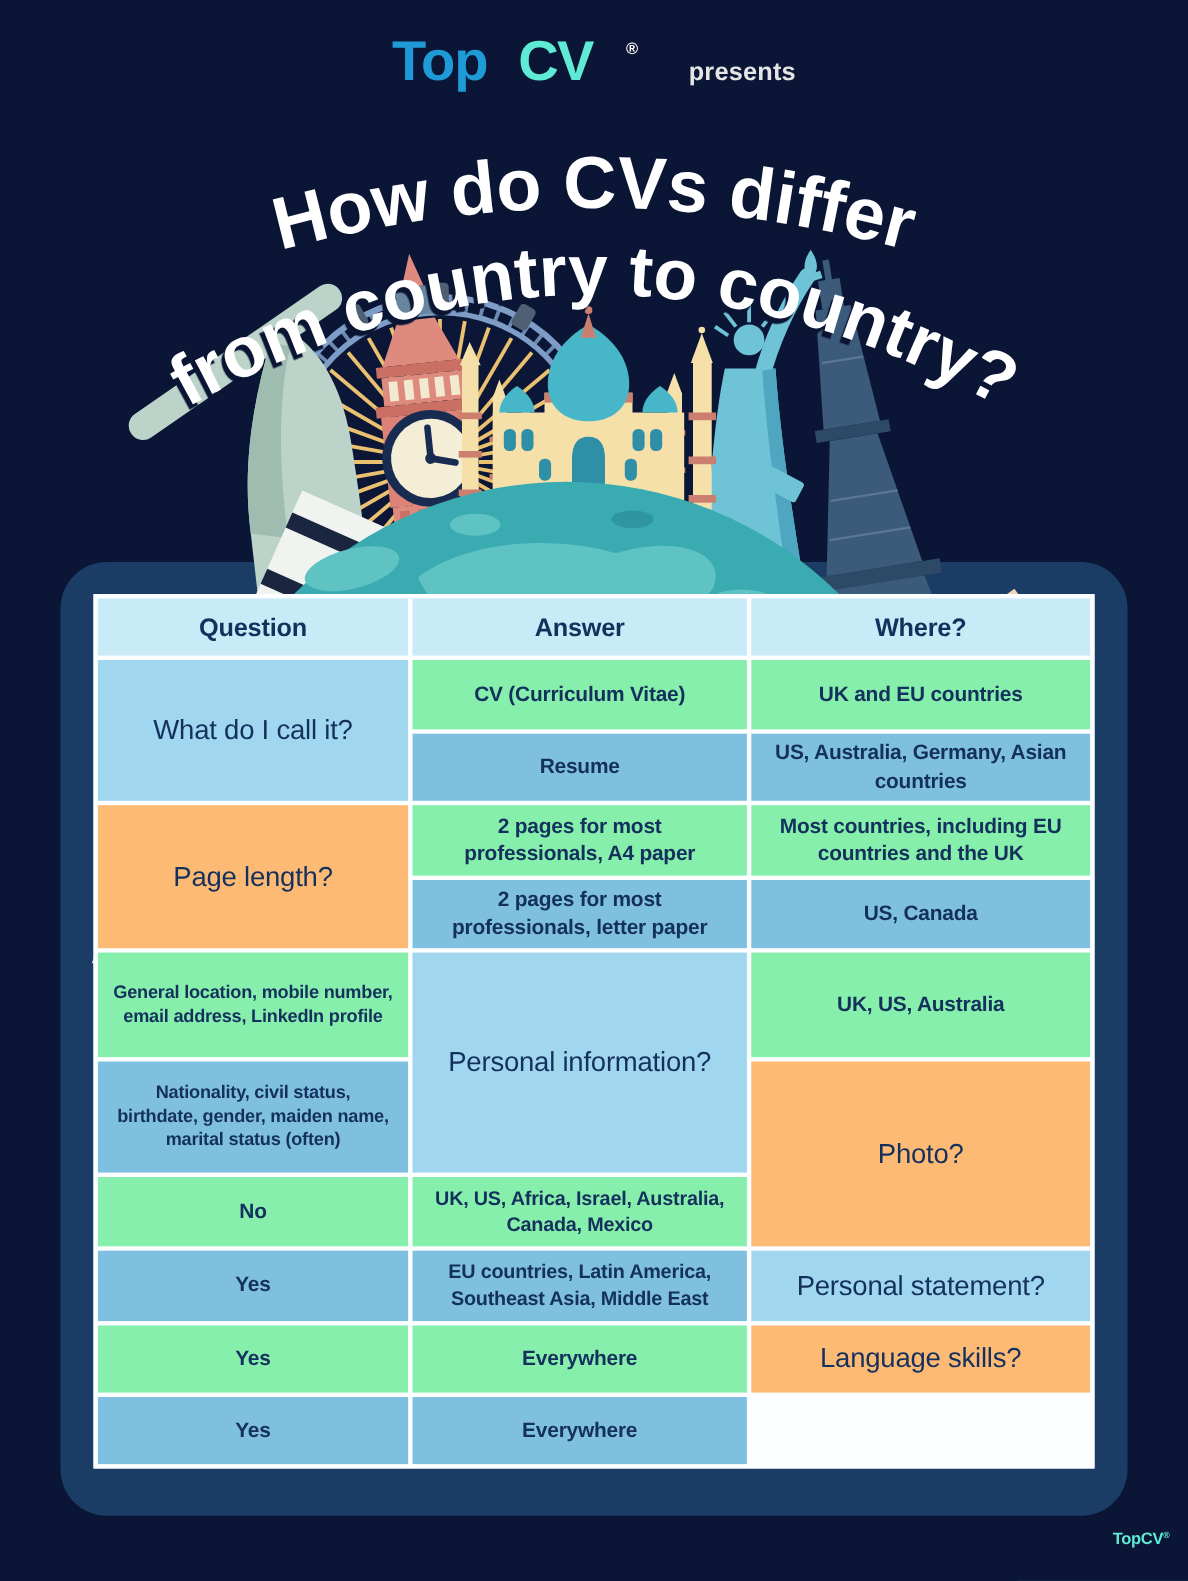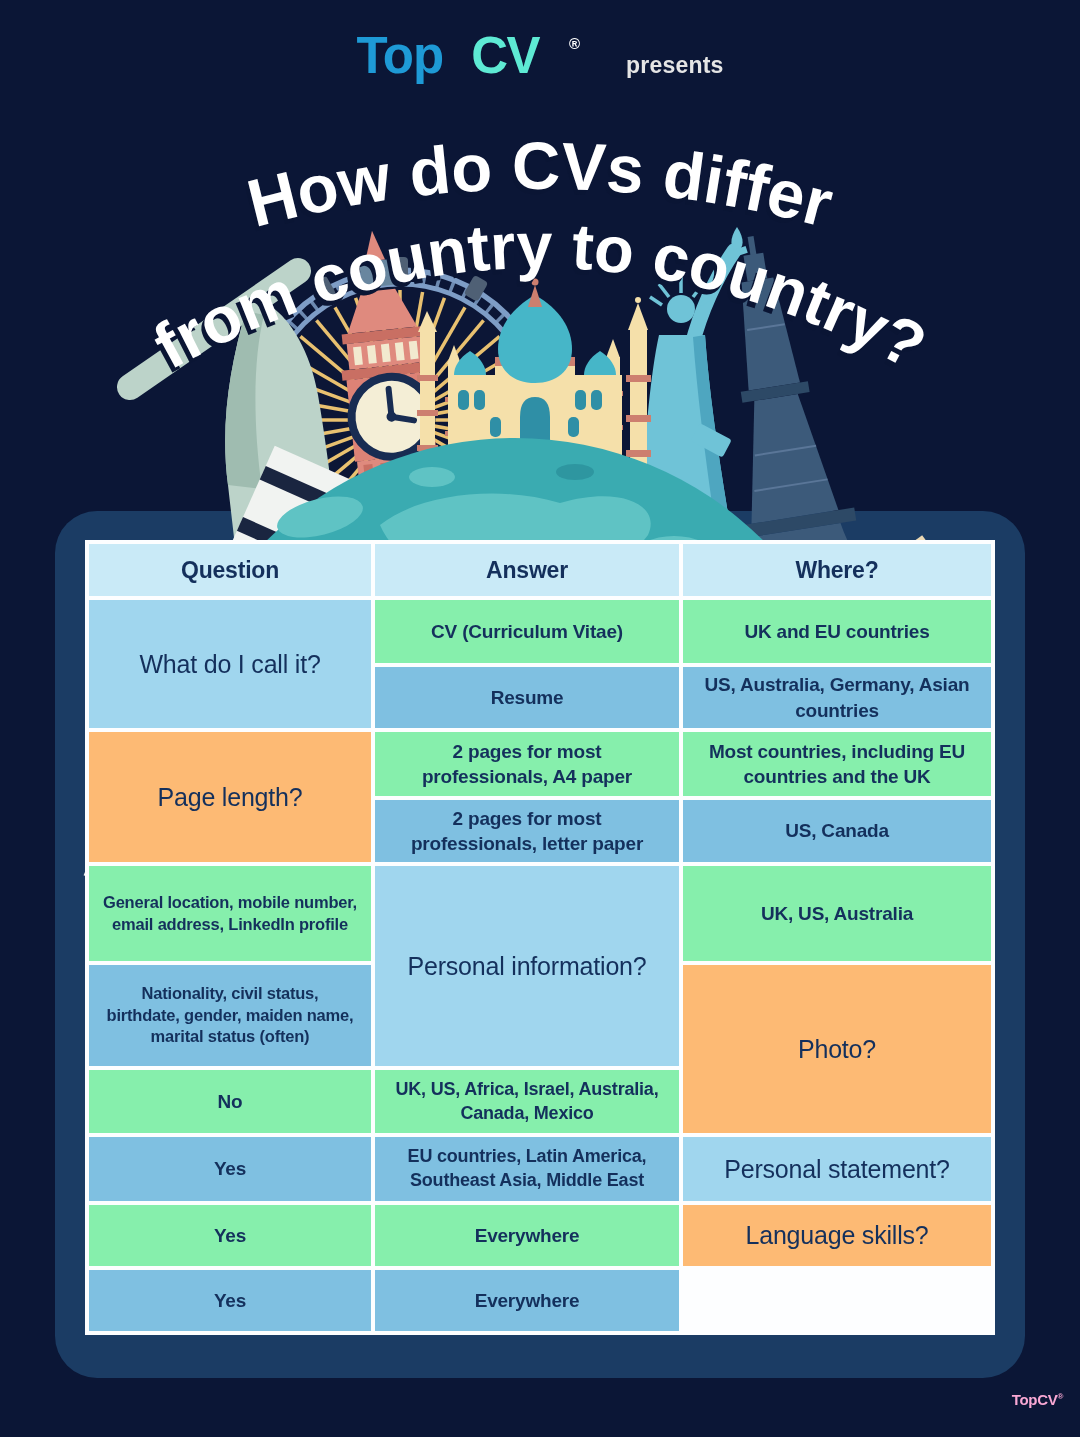"TopCV®" .footer-brand { color: #f9a8d4 -> #5eead4 }
